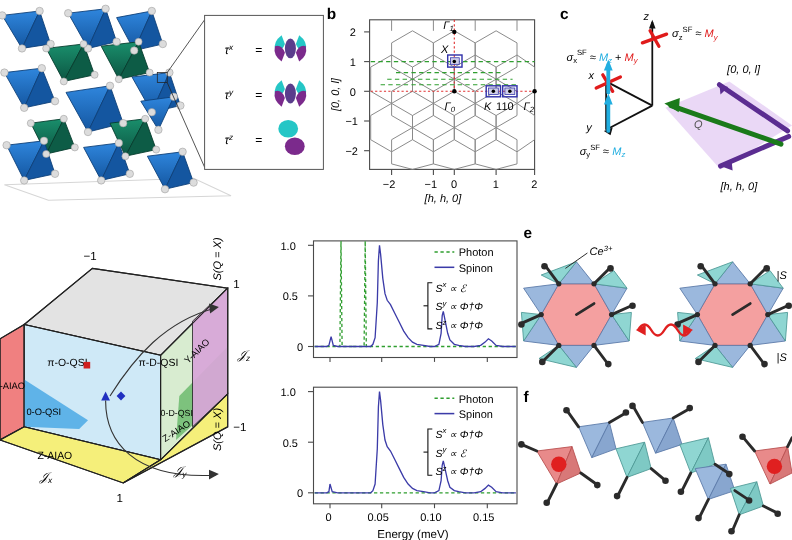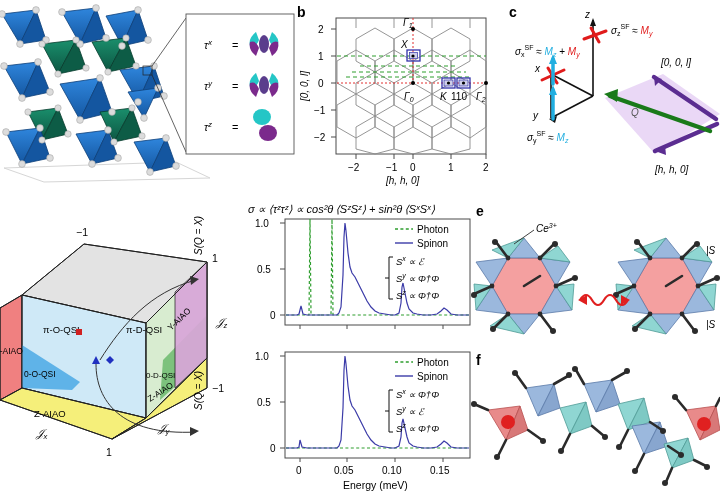"σ ∝ ⟨τᶻτᶻ⟩ ∝ cos²θ" div.abs { html: <div>σ ∝ ⟨τᶻτᶻ⟩ ∝ cos²θ ⟨SᶻSᶻ⟩ + sin²θ ⟨SˣSˣ⟩</div> -> none }
